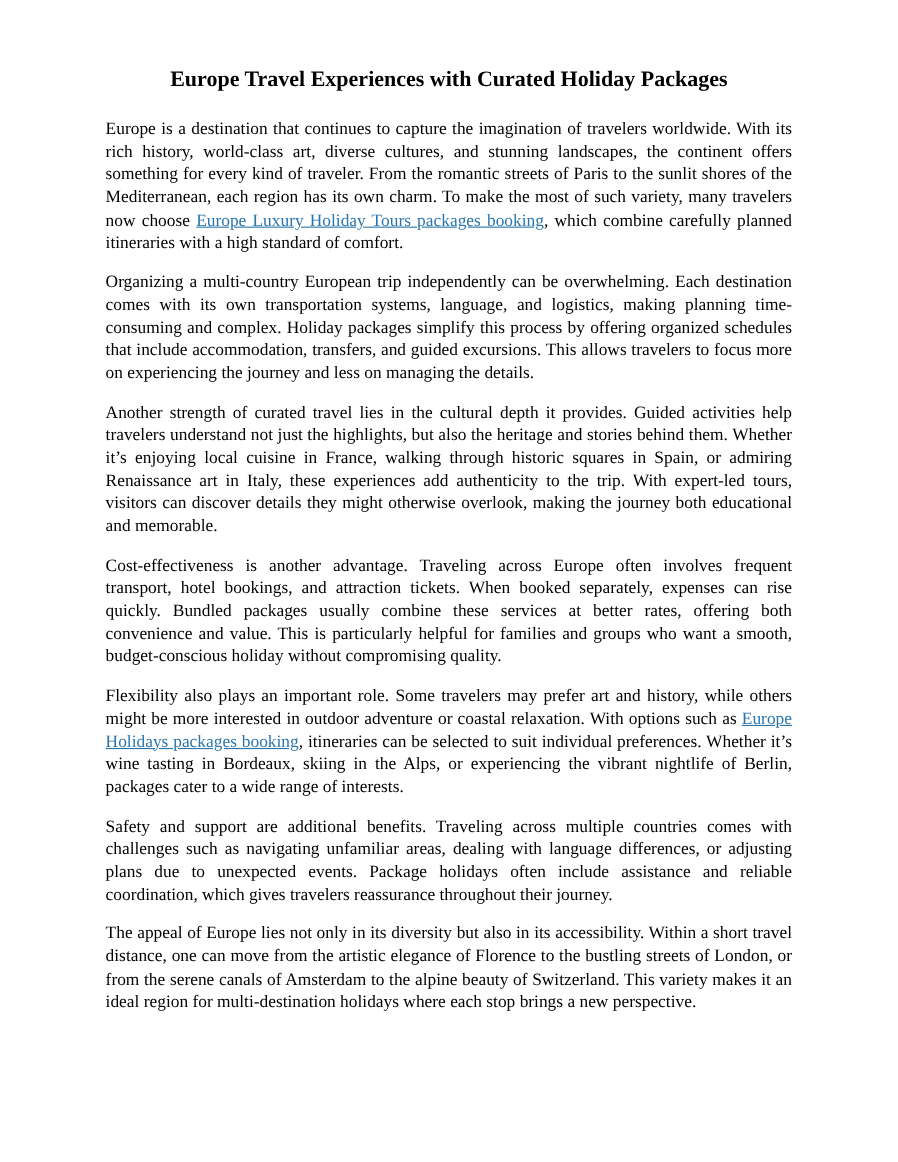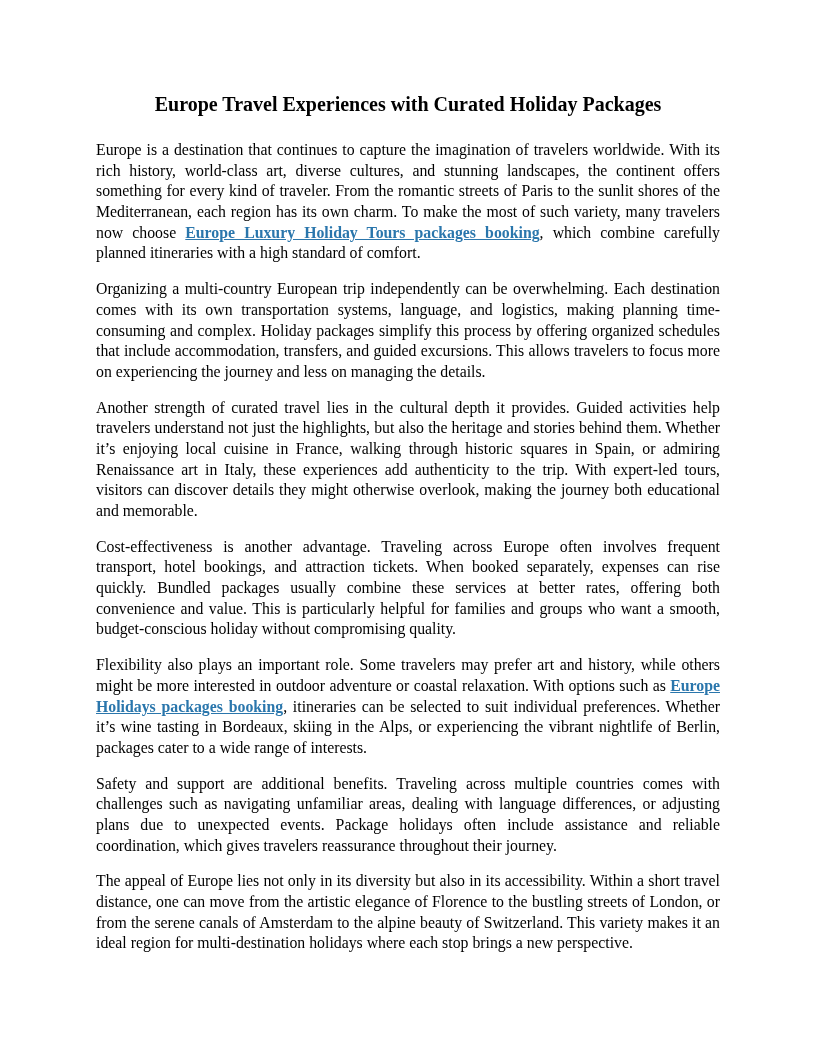"Europe Travel Experiences with Curated" .page { padding: 92px 96px 40px 96px -> 60px 96px 40px 96px }
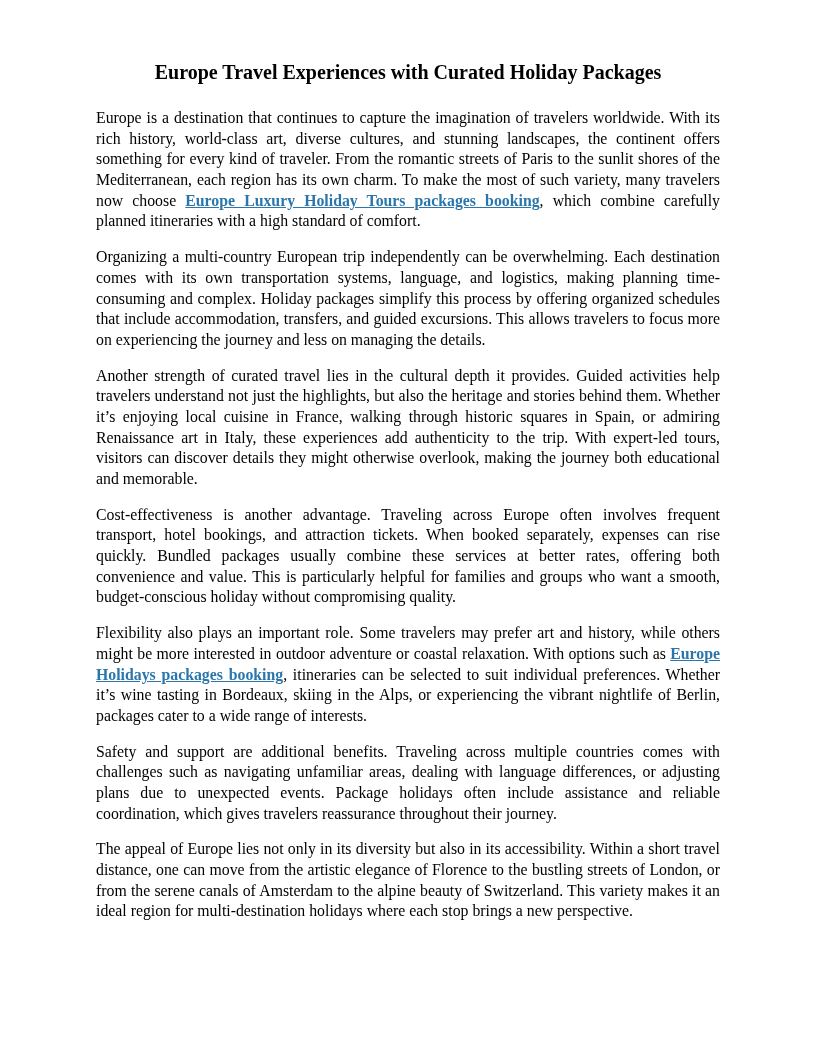"Europe Luxury Holiday Tours packages" a.doc-link { font-weight: bold -> normal }
